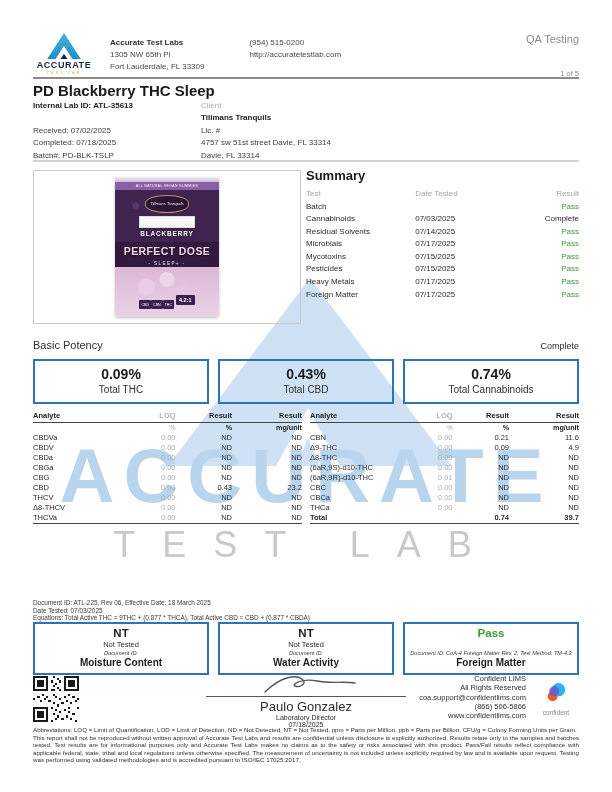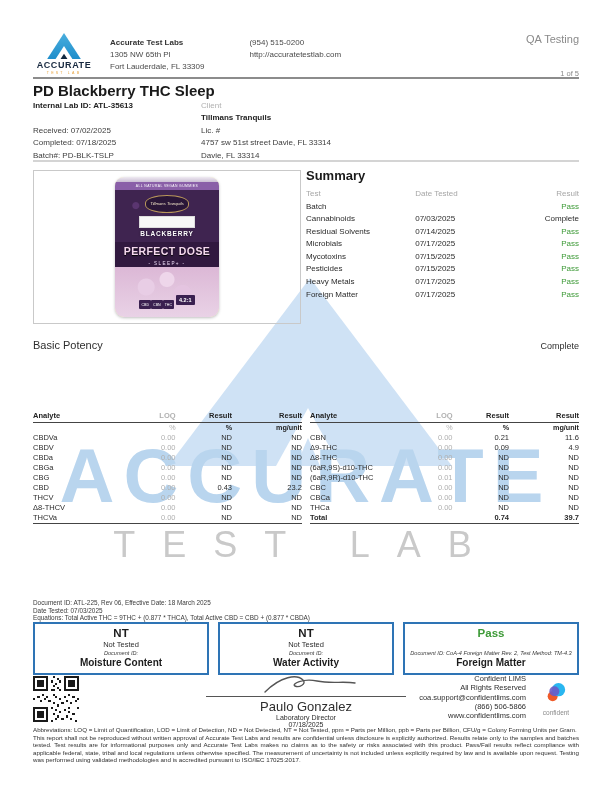"PERFECT DOSE" .bag { border-radius: 9px -> 3px }
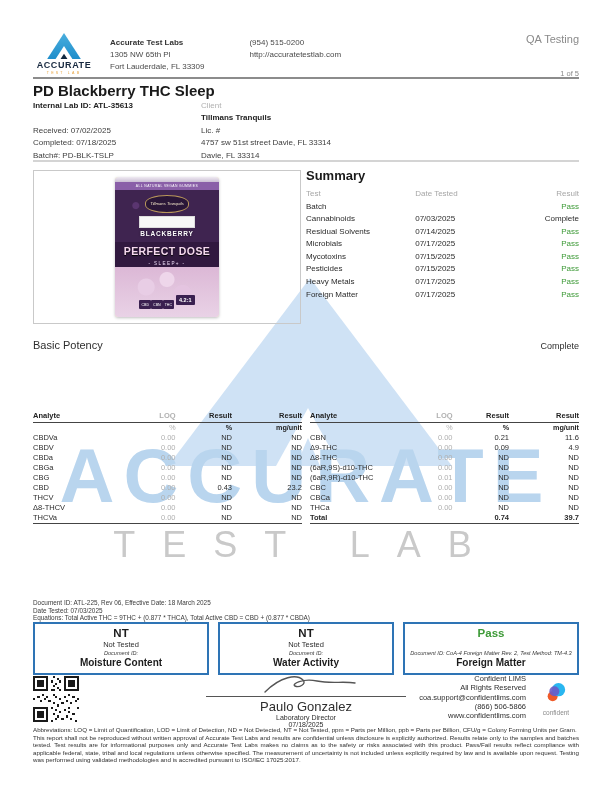"0.09%" div.abs { html: none -> <div> <div> <div>0.09%</div> <div>Total THC</div> </div> <div> <div>0.43%</div> <div>Total CBD</div> </div> <div> <div>0.74%</div> <div>Total Cannabinoids</div> </div> </div> }
